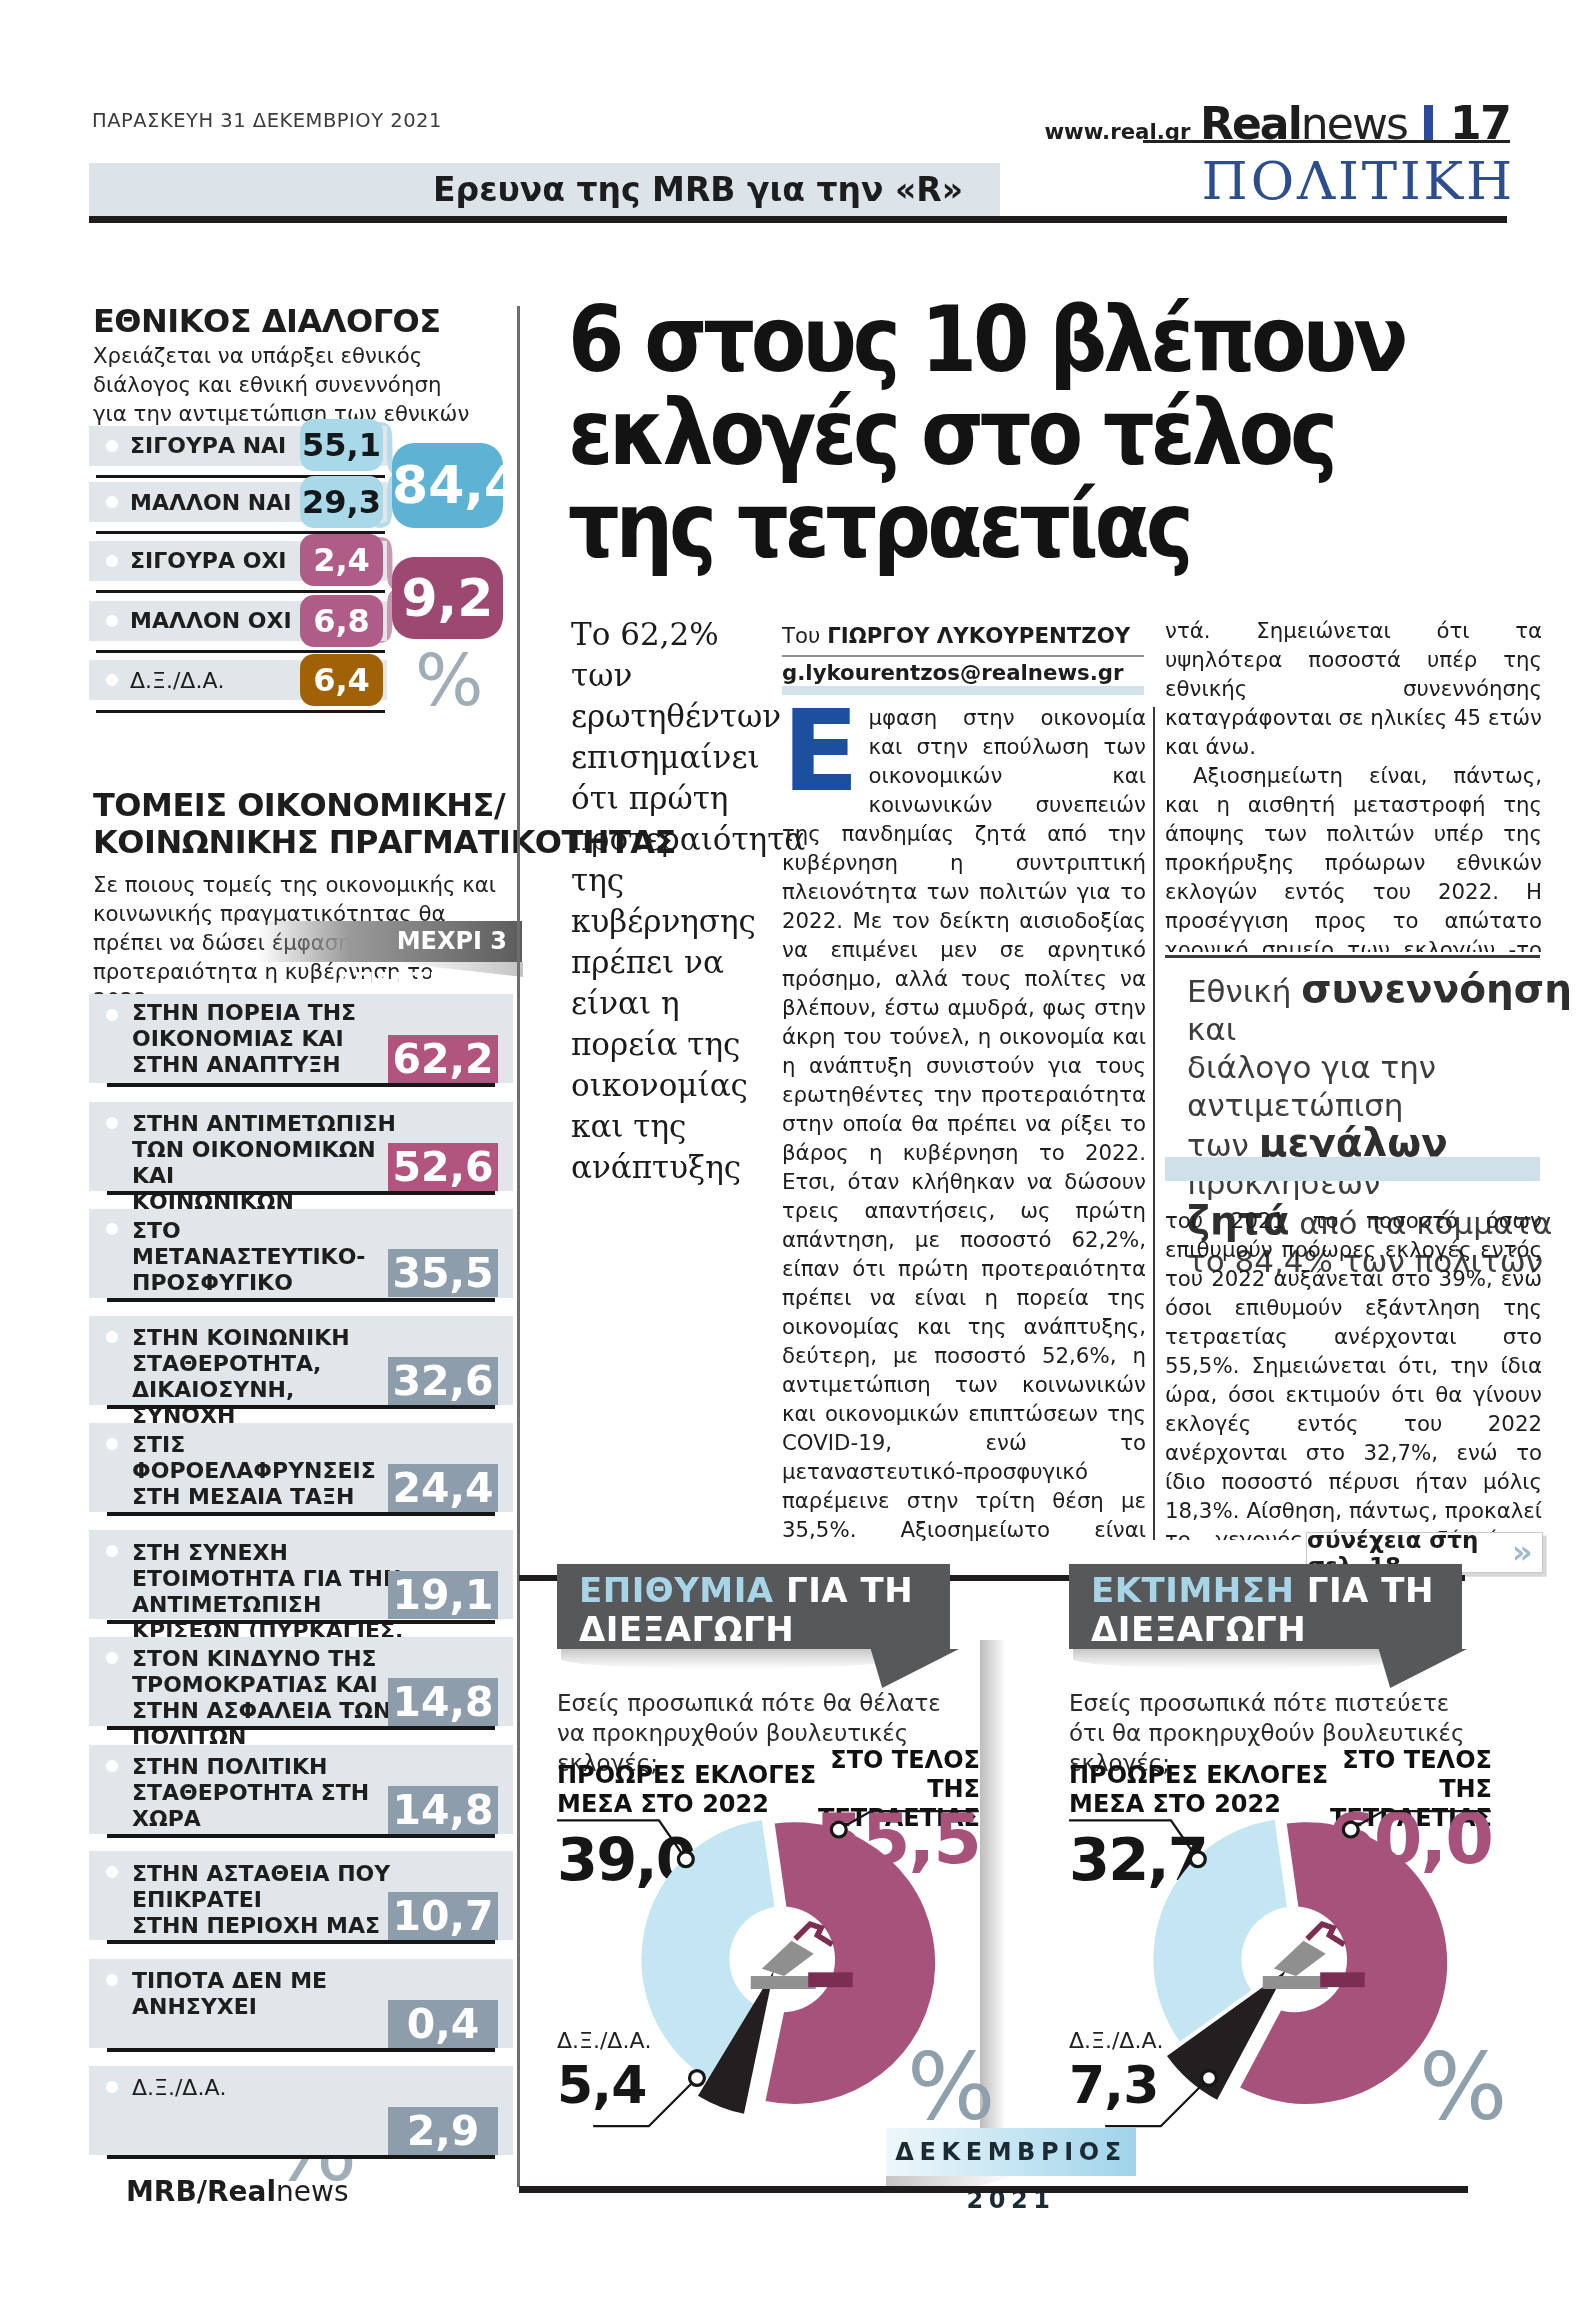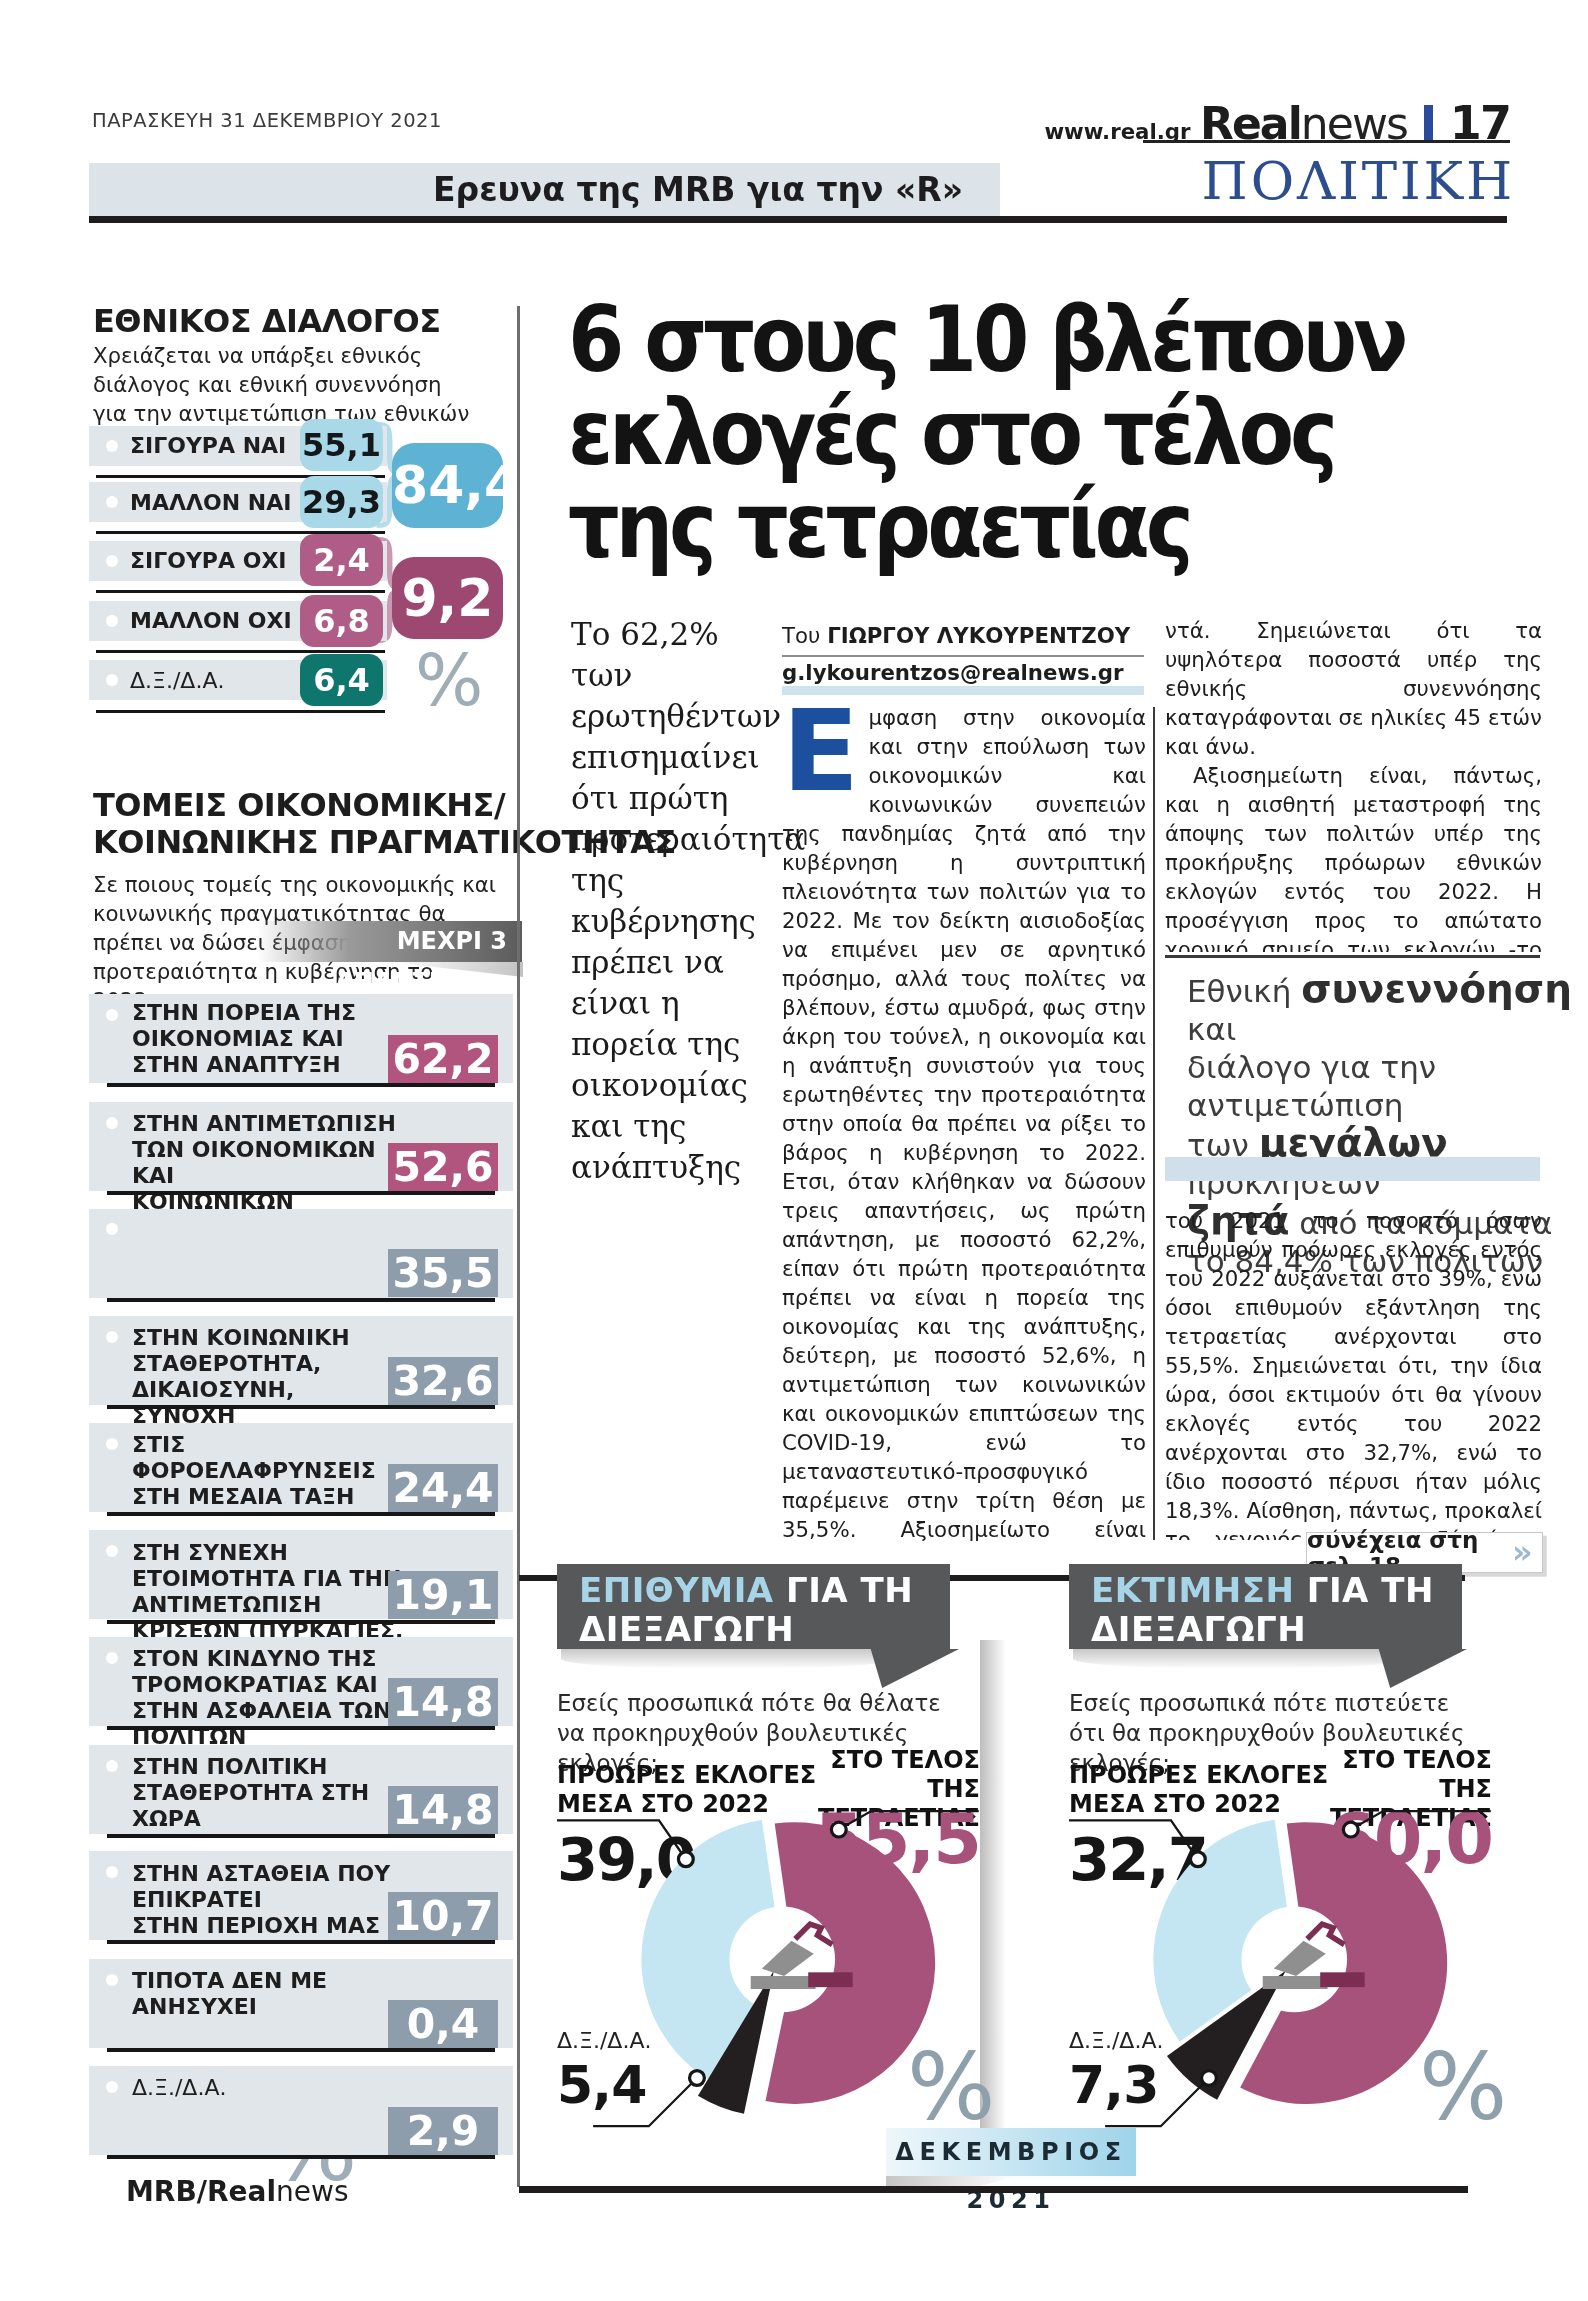"6,4" .pill.gray { background: #0f766e -> #a16207 }
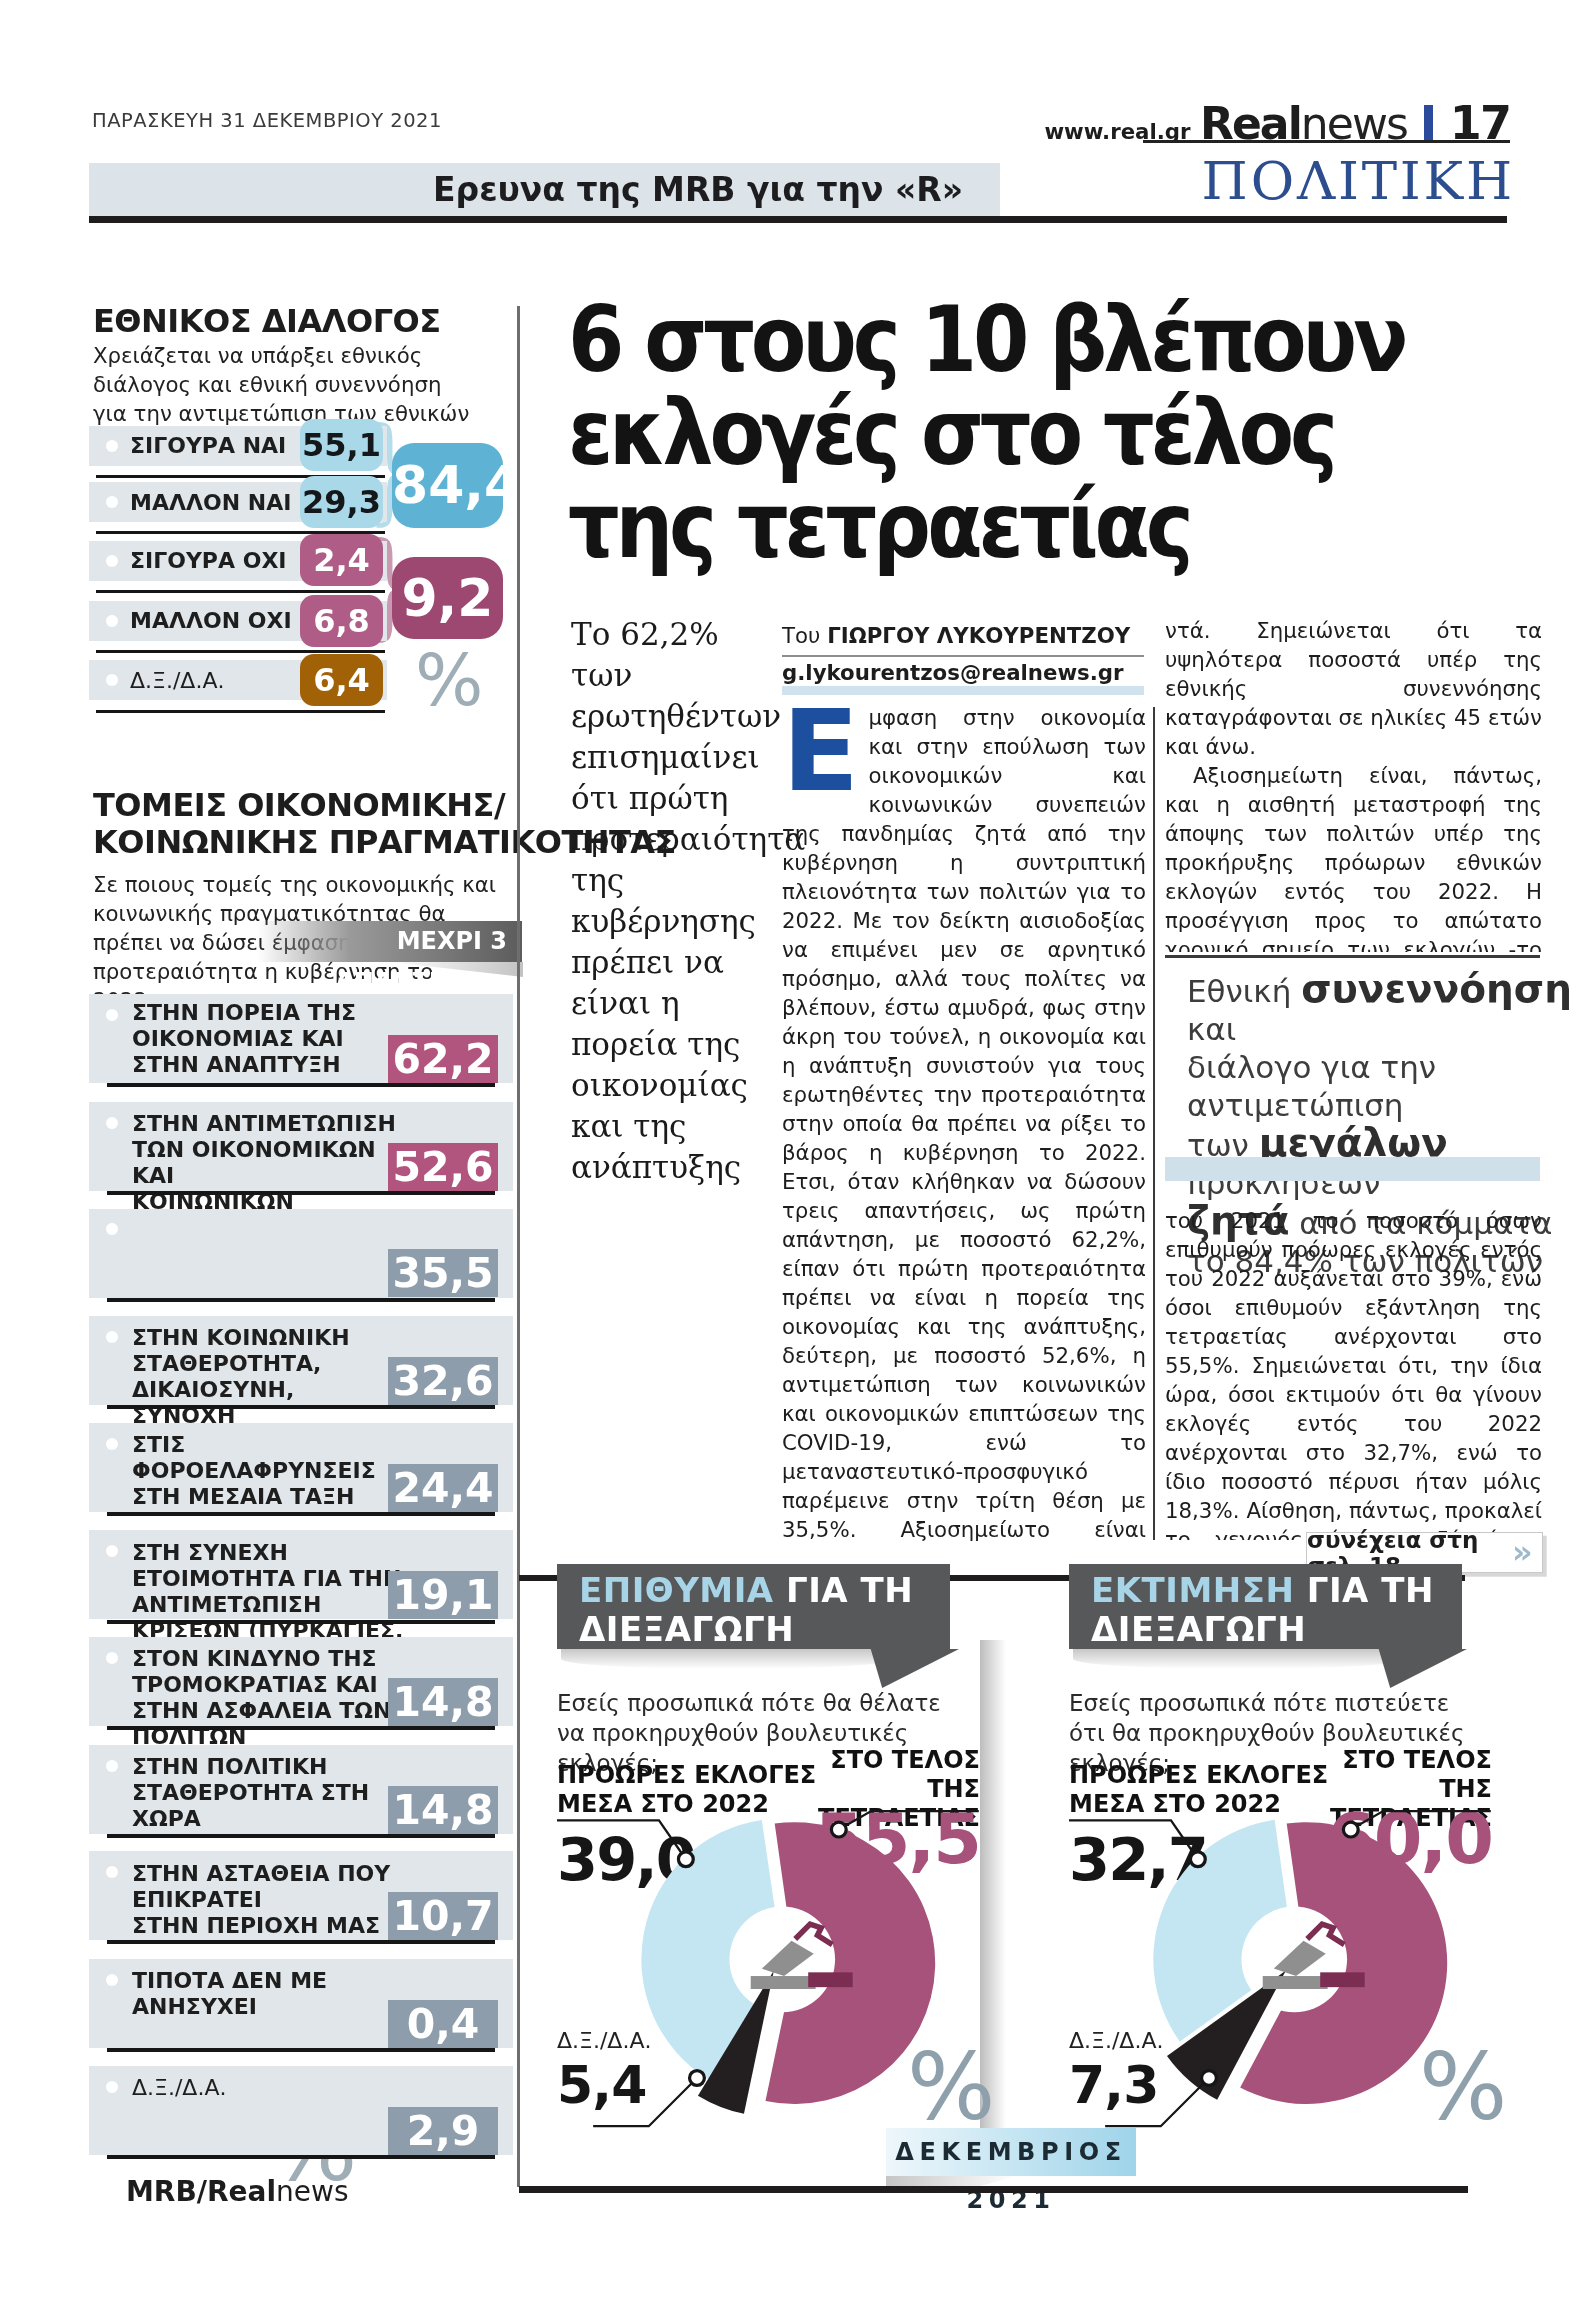"ΣΤΟ ΜΕΤΑΝΑΣΤΕΥΤΙΚΟ-ΠΡΟΣΦΥΓΙΚΟ" div.abs { html: none -> <div>ΣΤΟ ΜΕΤΑΝΑΣΤΕΥΤΙΚΟ-ΠΡΟΣΦΥΓΙΚΟ</div> }
